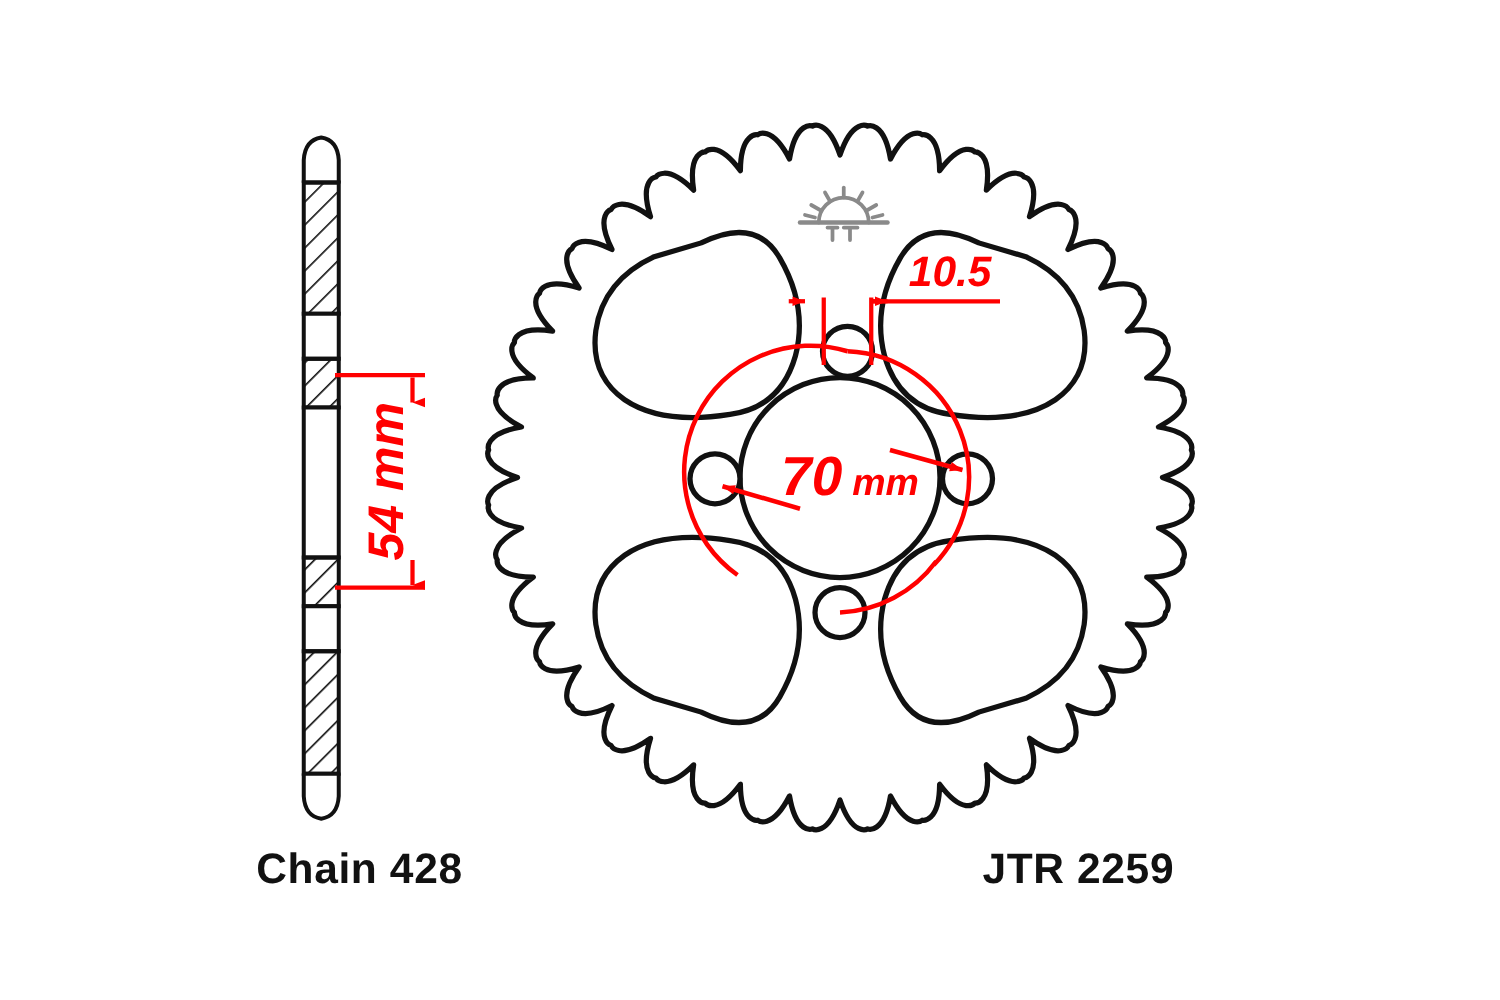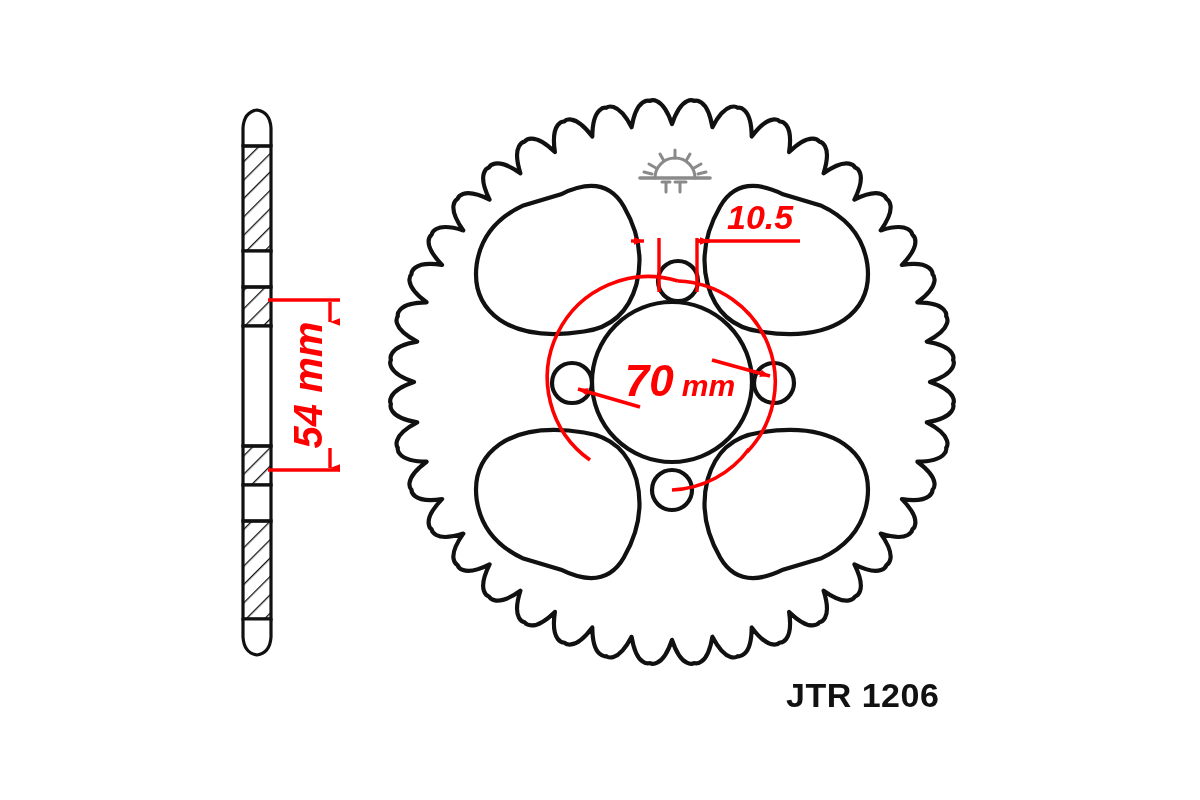"Chain 428" div.cap { html: none -> <div>Chain 428</div> }
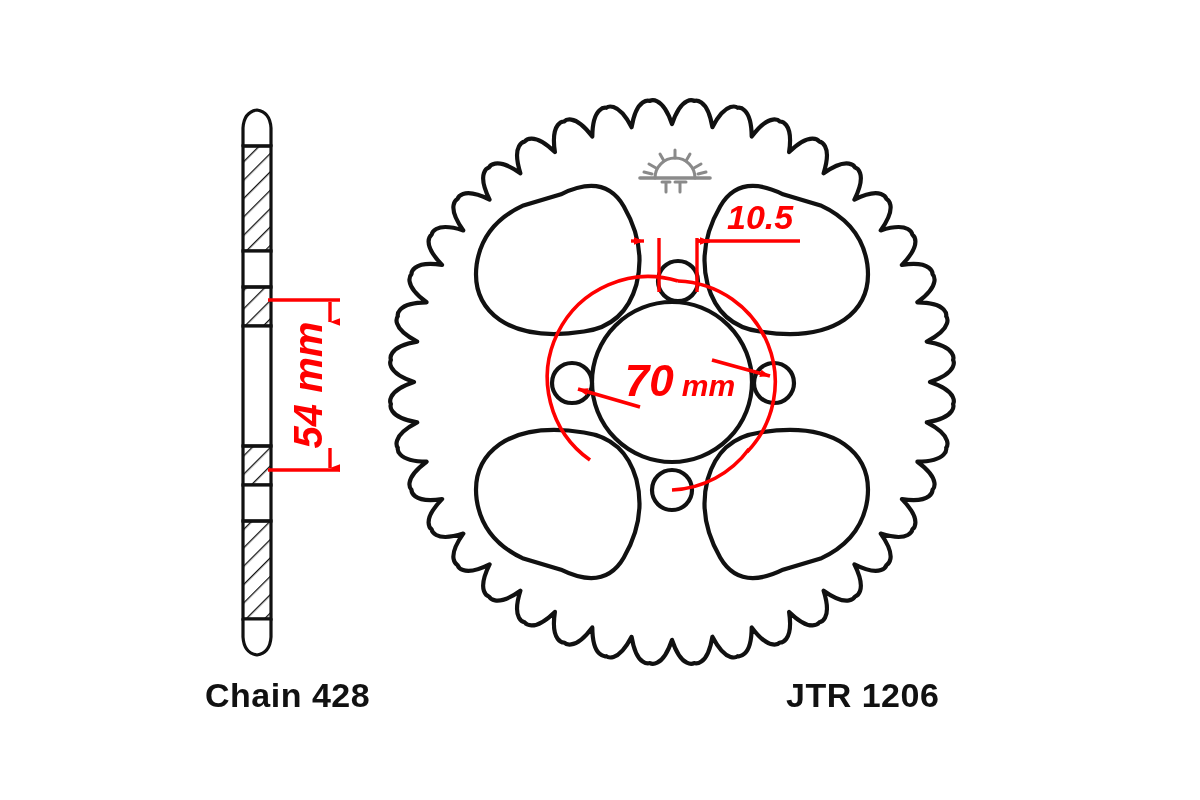"JTR 1206" div.cap { text: 1206 -> 2259 }
